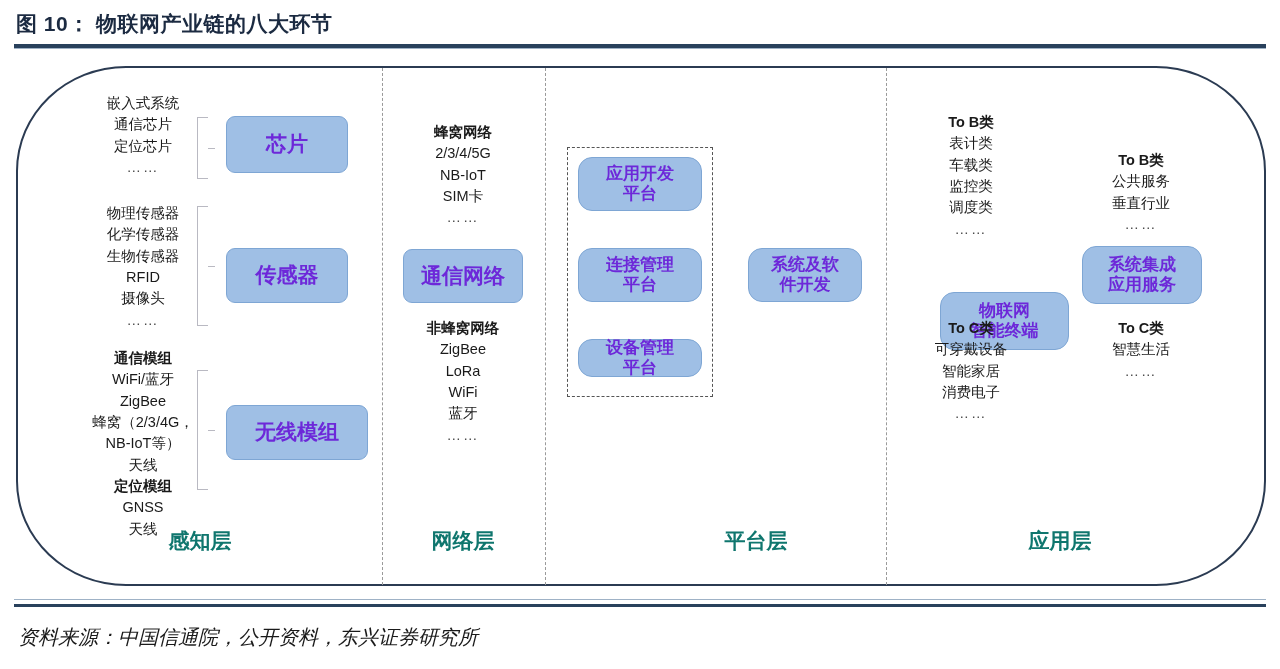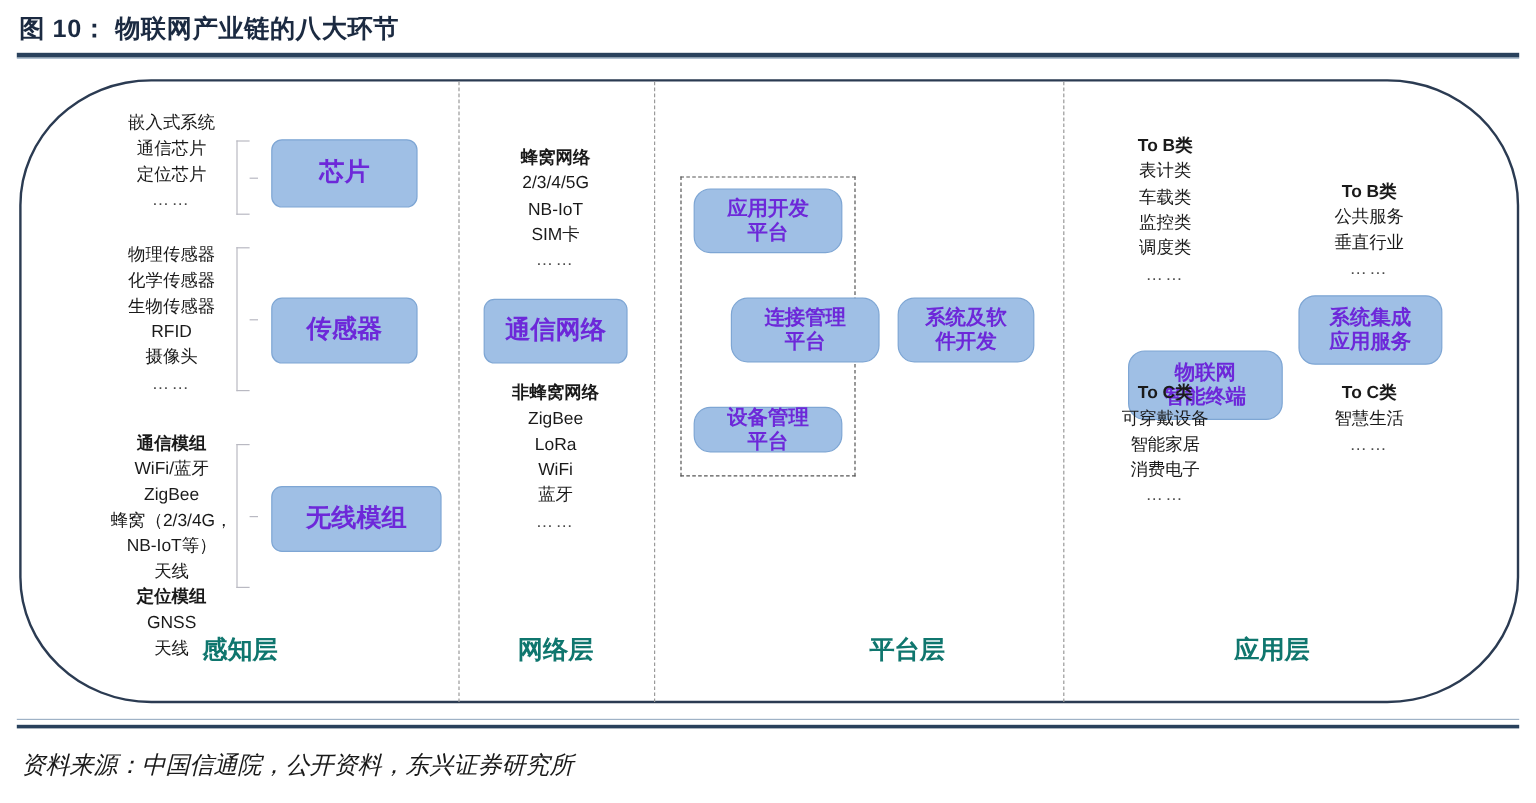"连接管理" div.bluebox { margin-left: 31px -> none }
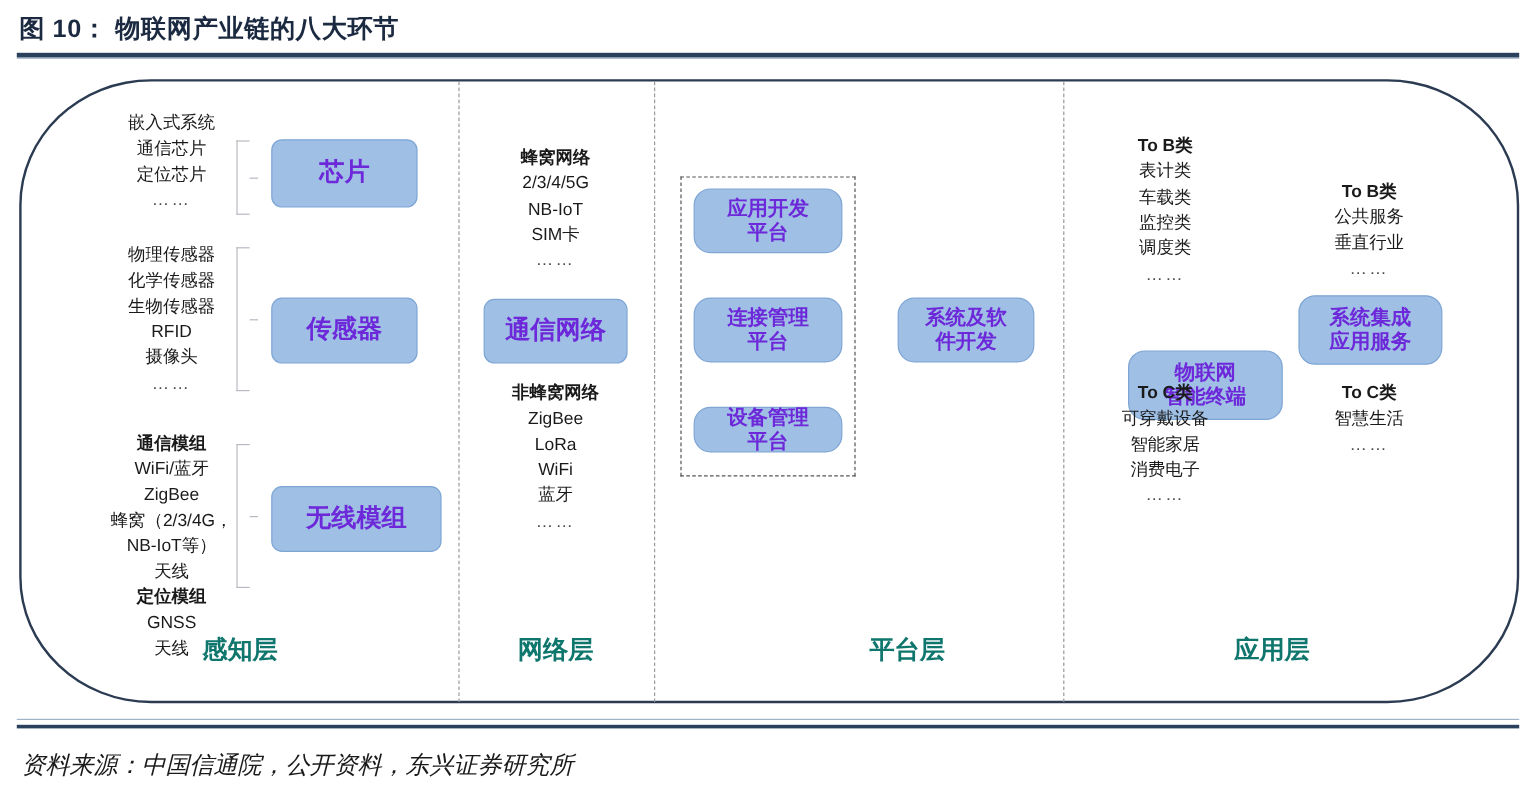"通信模组" div.txtstack { top: 360px -> 348px }
